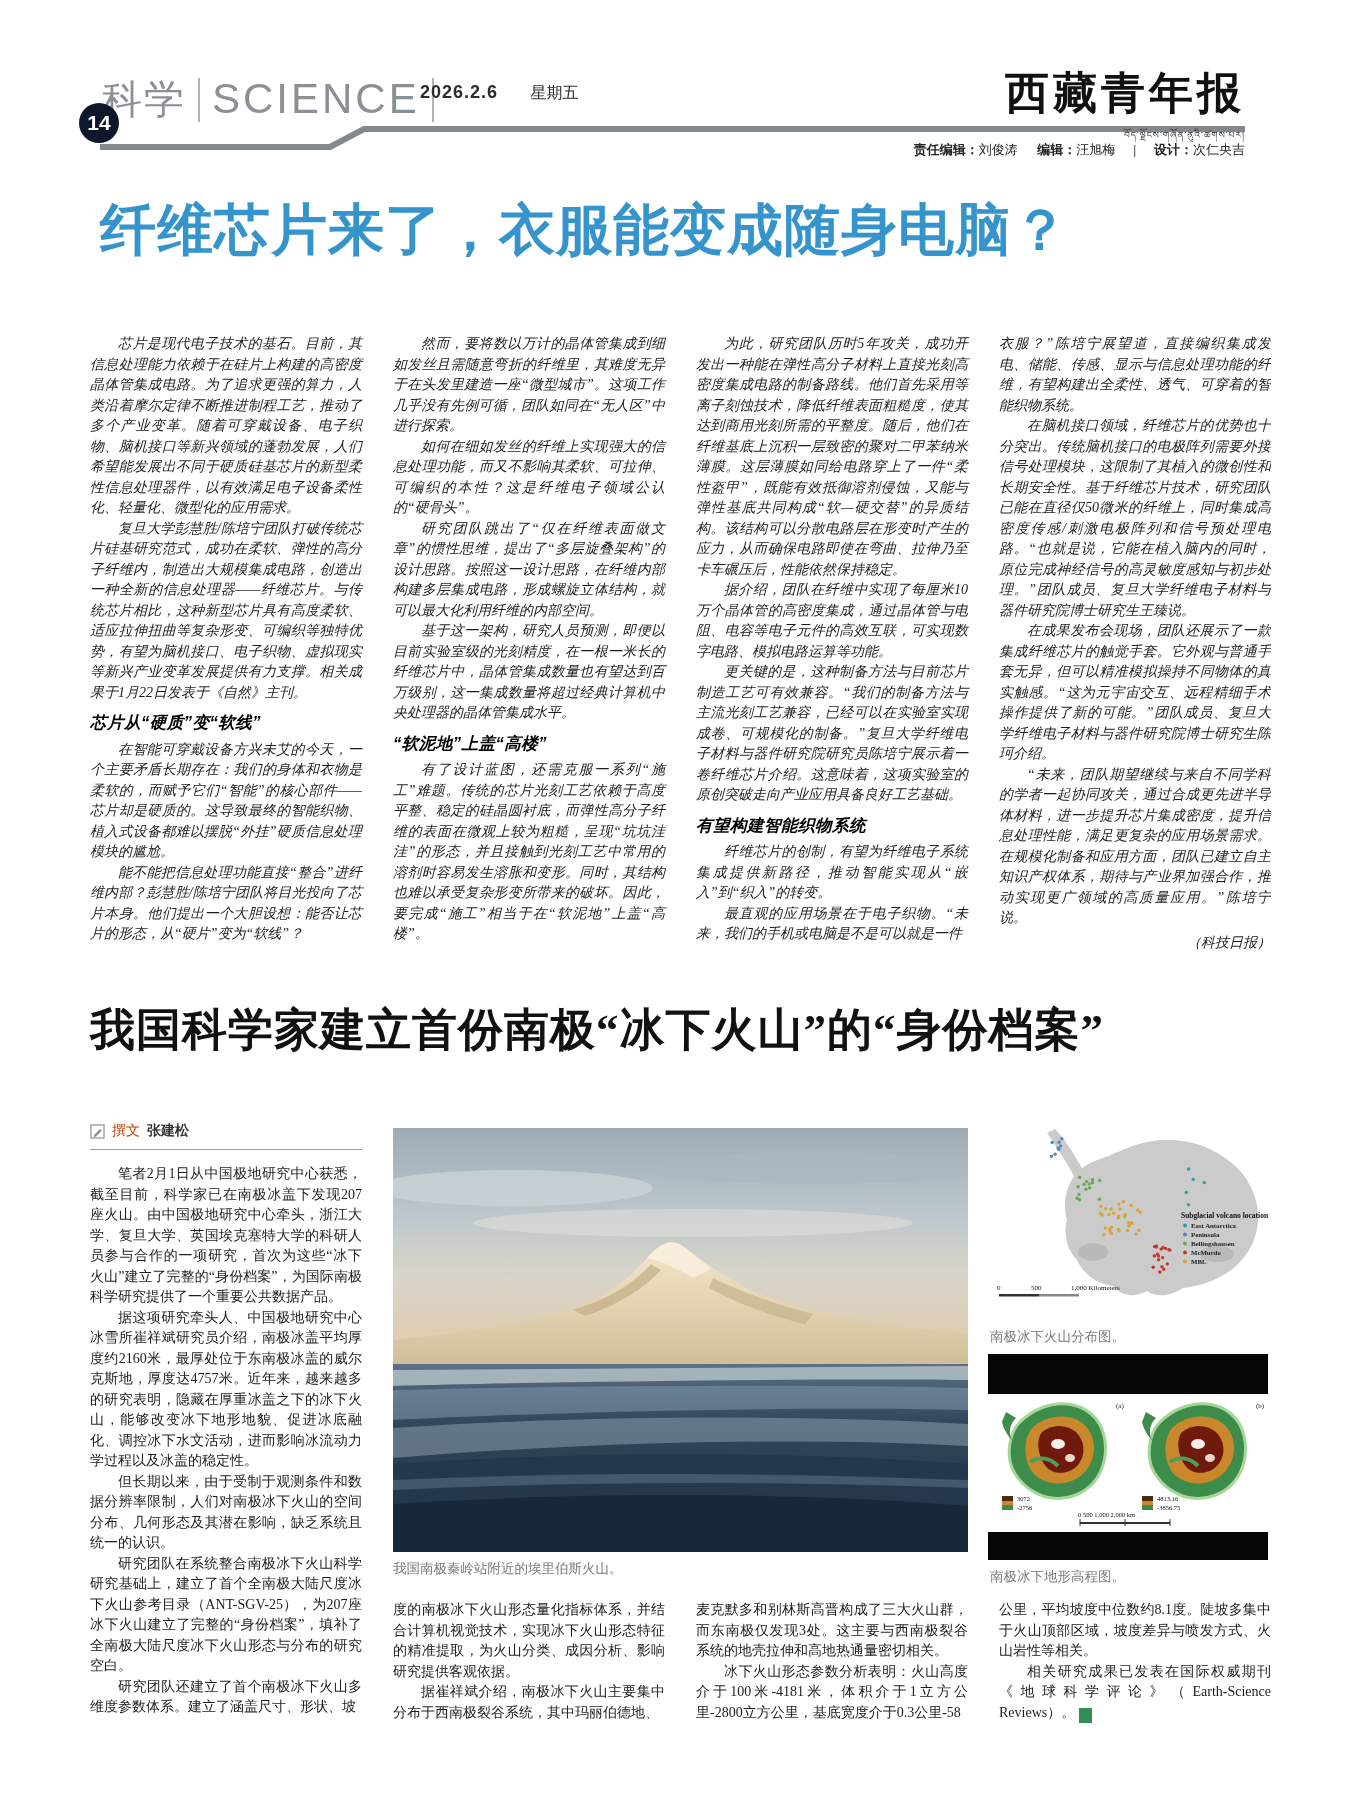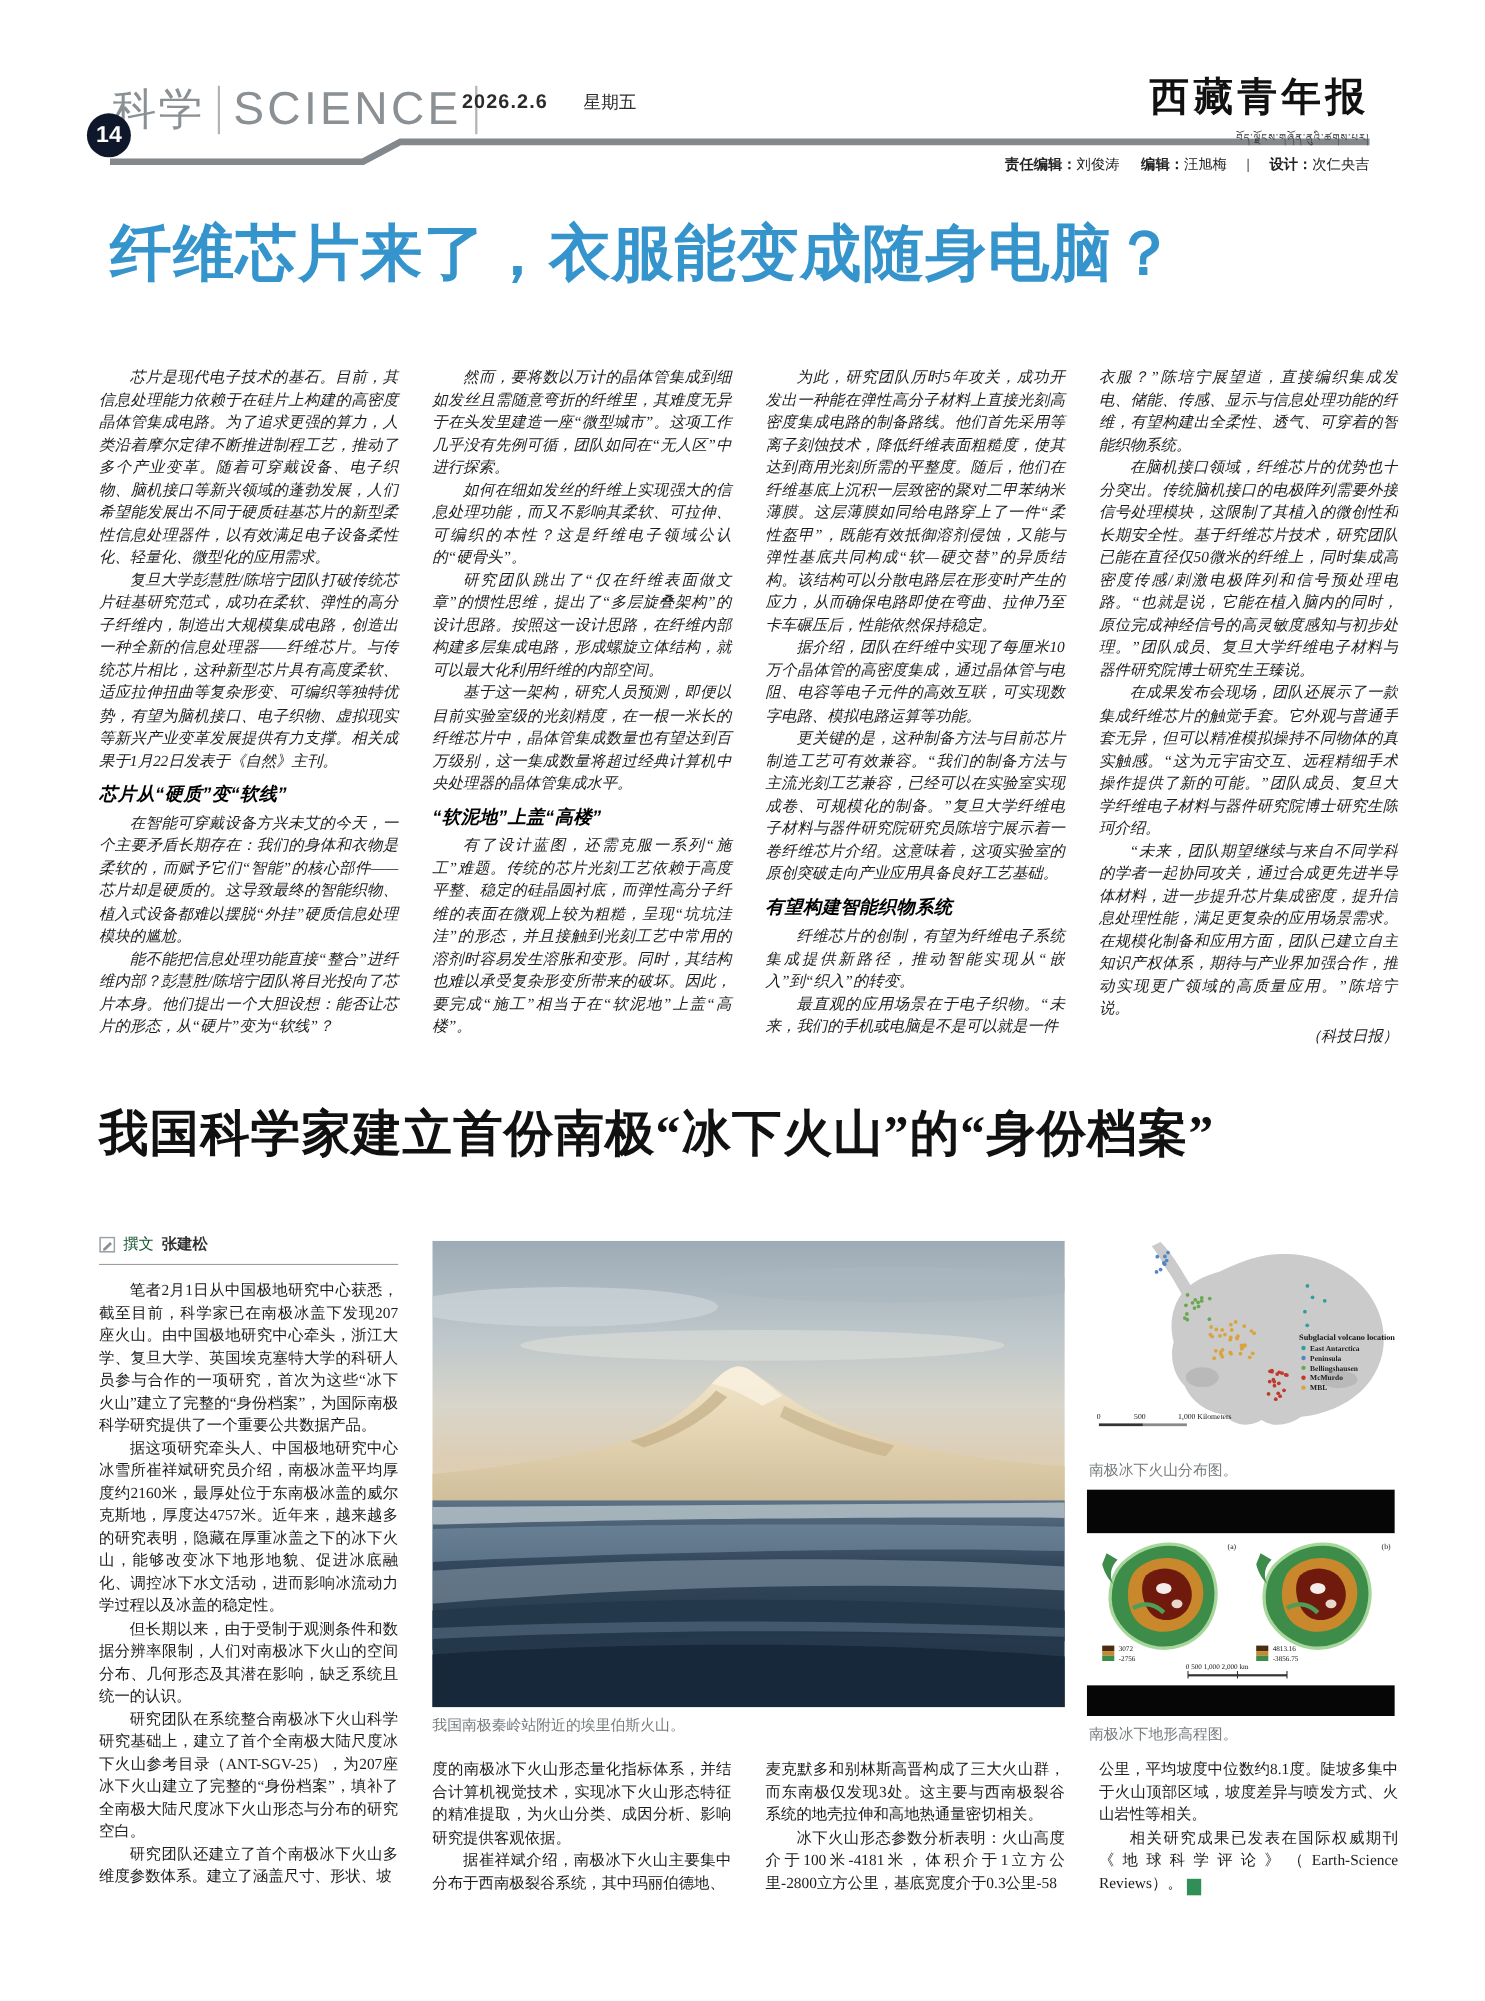"西藏青年报" .masthead .nm { font-size: 36px -> 44px }
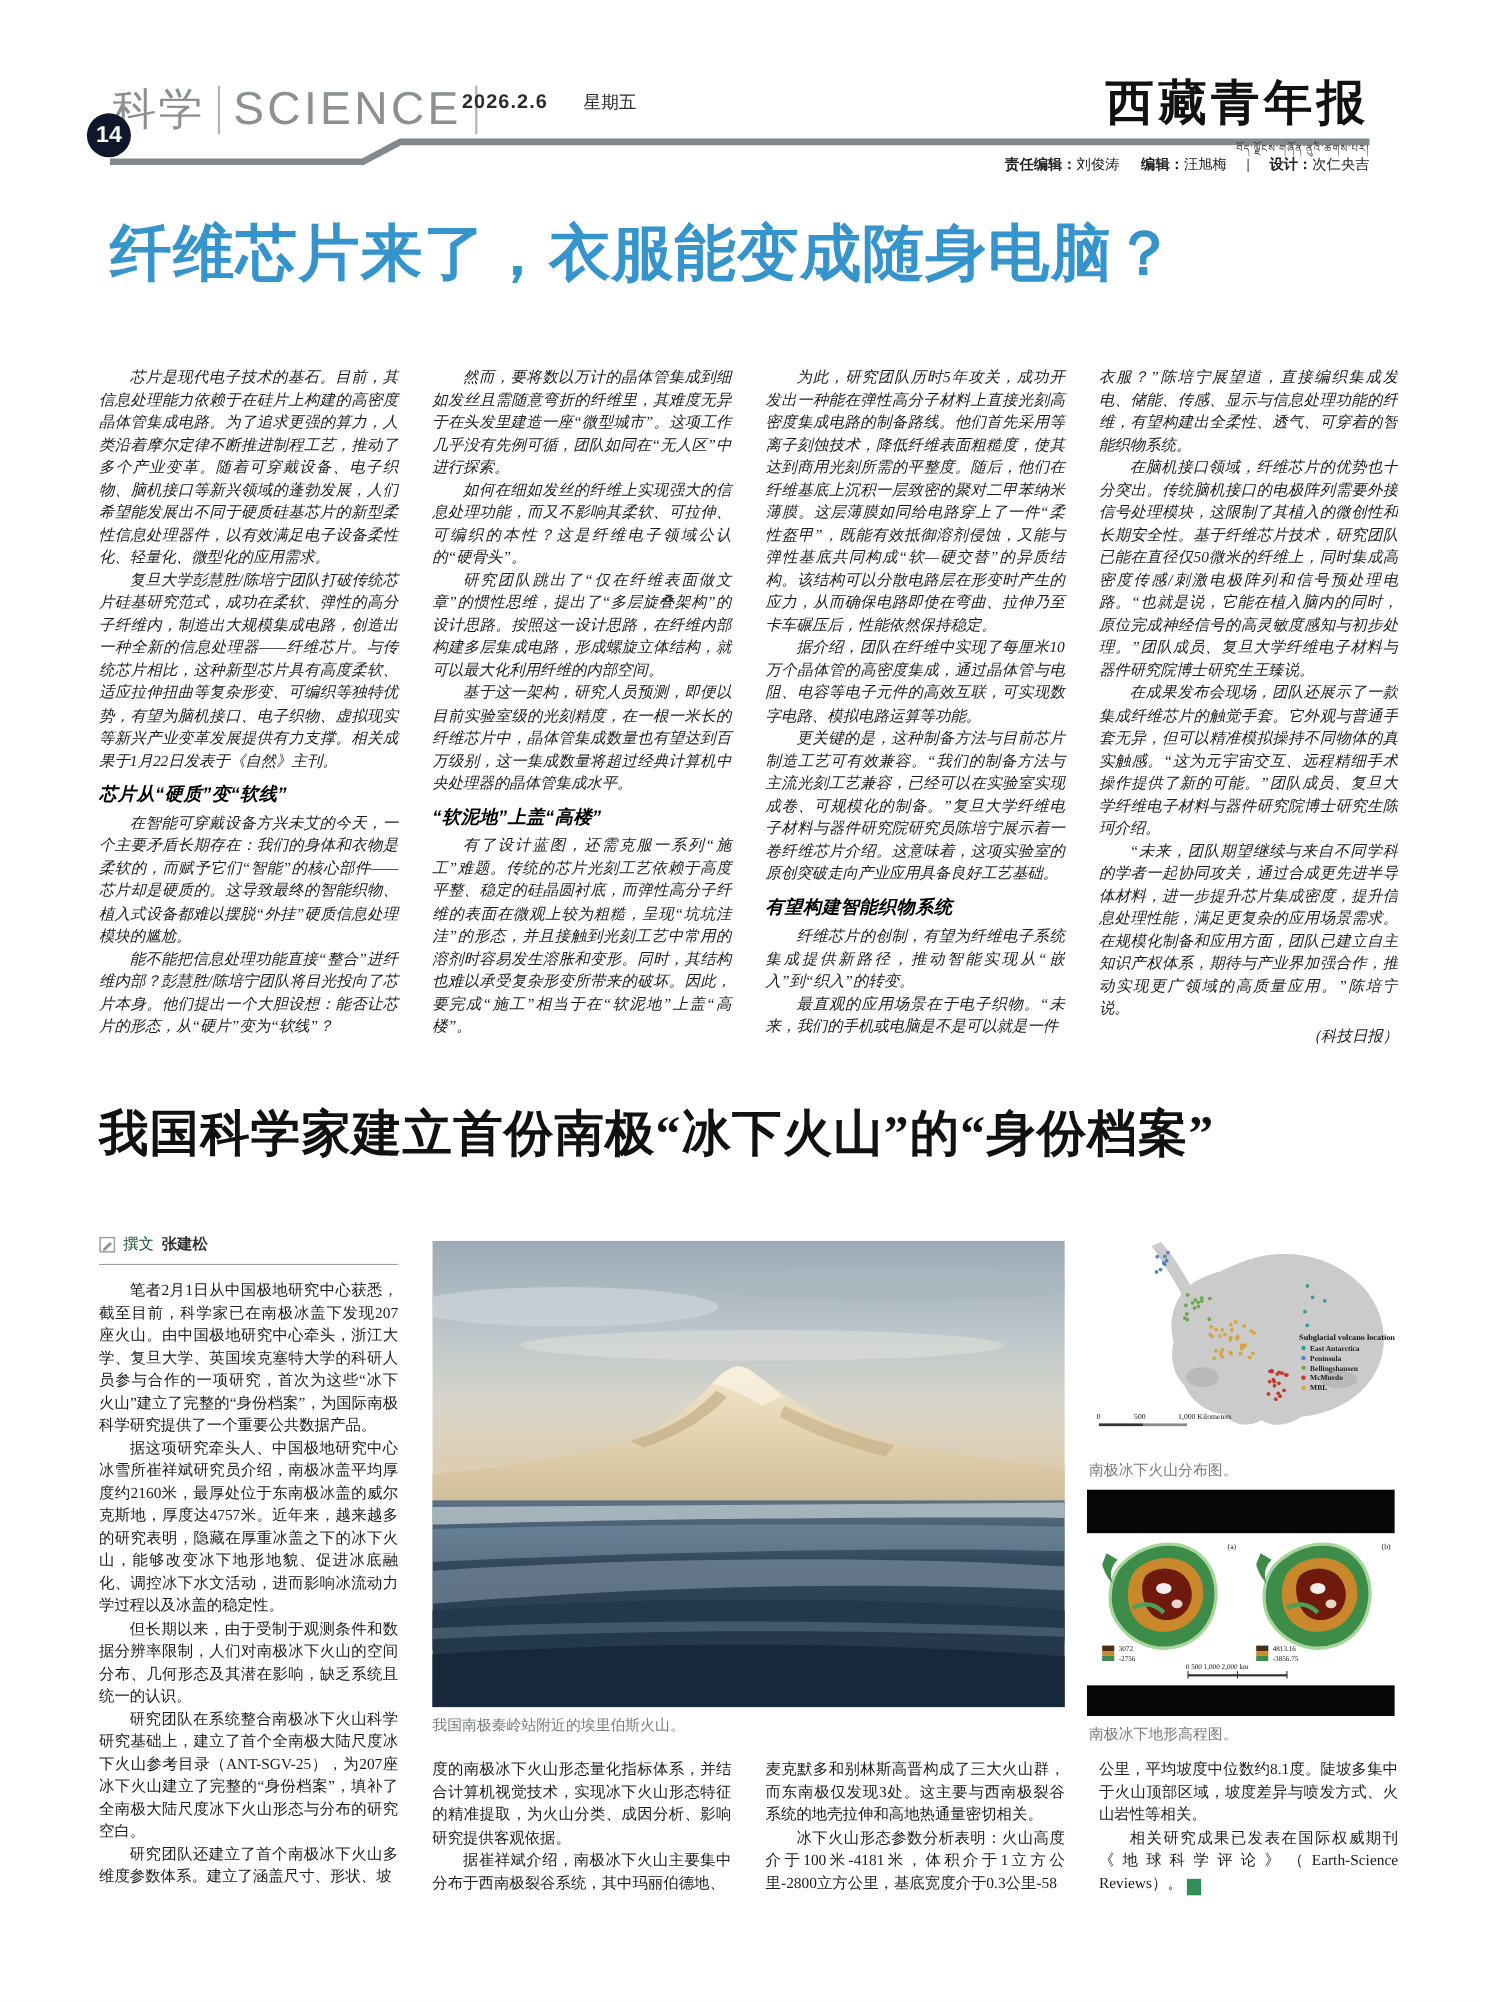"撰文" .byline .lab { color: #14532d -> #c2410c }
